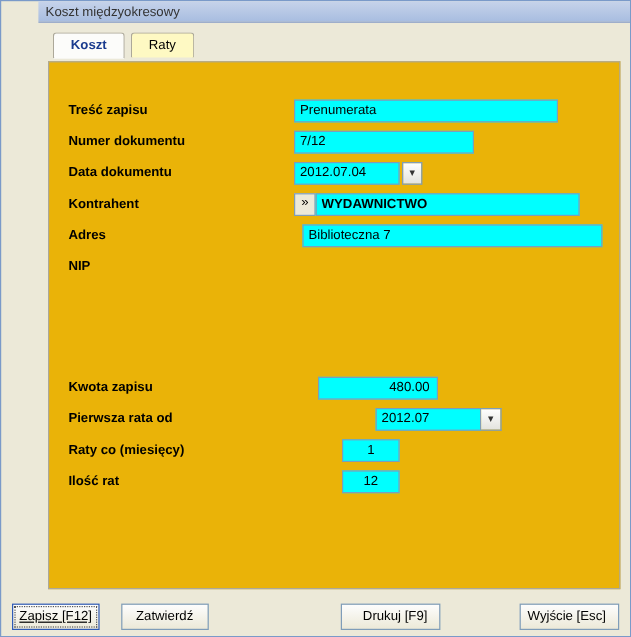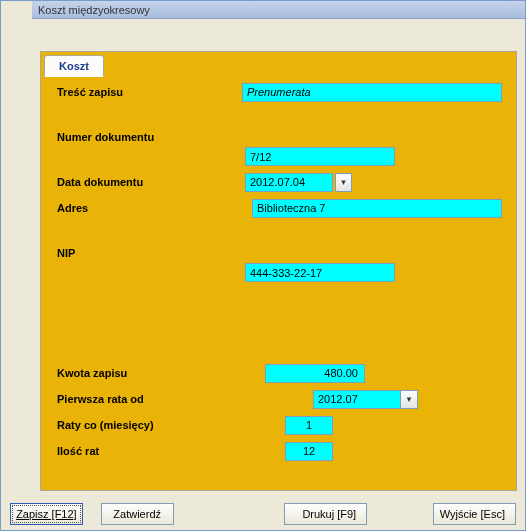"Koszt" .tab.active { margin-top: 28px -> none }
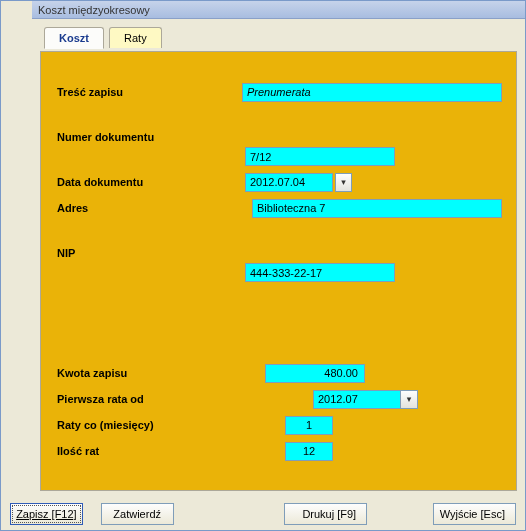"Prenumerata" .input-text { font-style: italic -> none; width: 260px -> 220px }
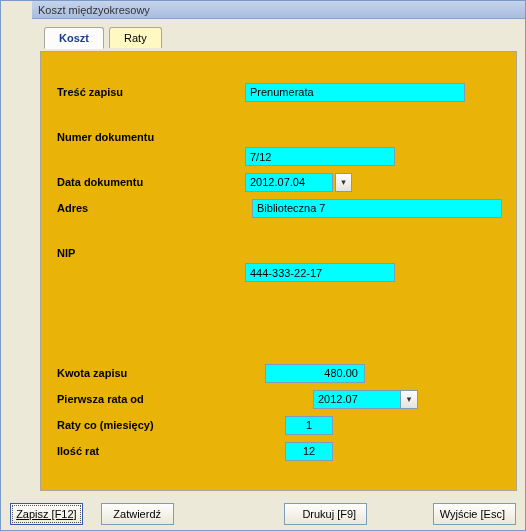"7/12" .input-text-short { margin-top: 39px -> none }
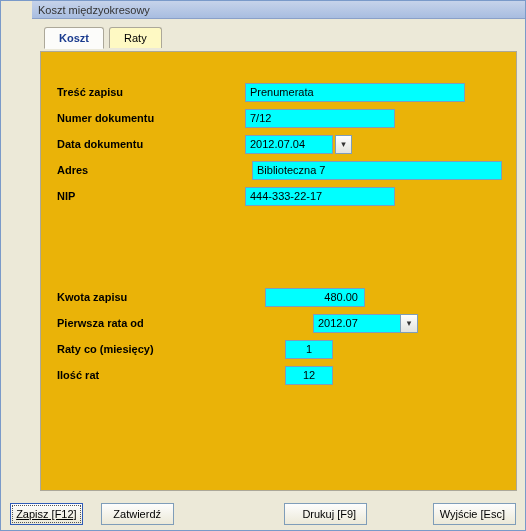"Kontrahent" div.row { html: none -> <div> <div>Kontrahent</div> <div> <div><span>»</span></div> <input> </div> </div> }
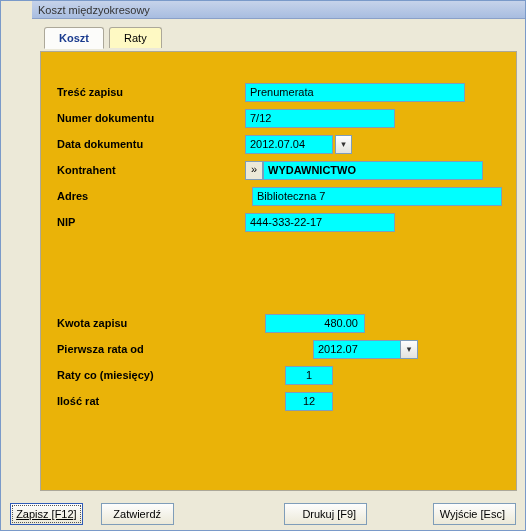"444-333-22-17" div.field-area { html: <div> <input> </div> -> none }
